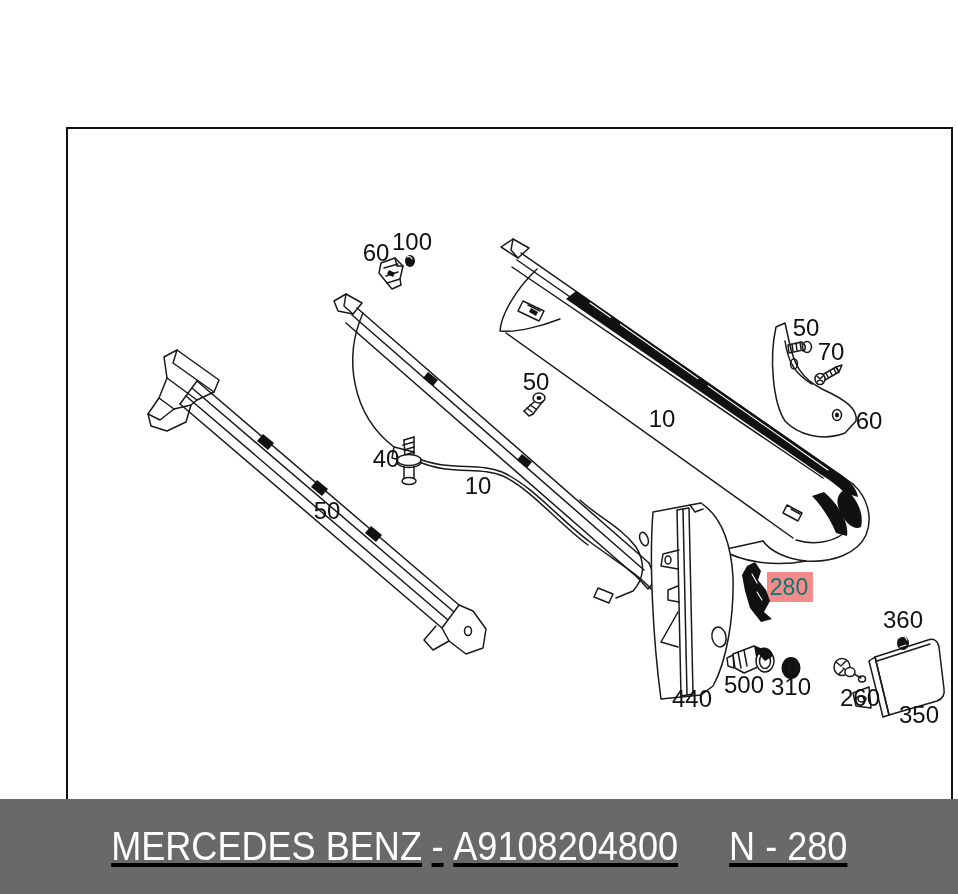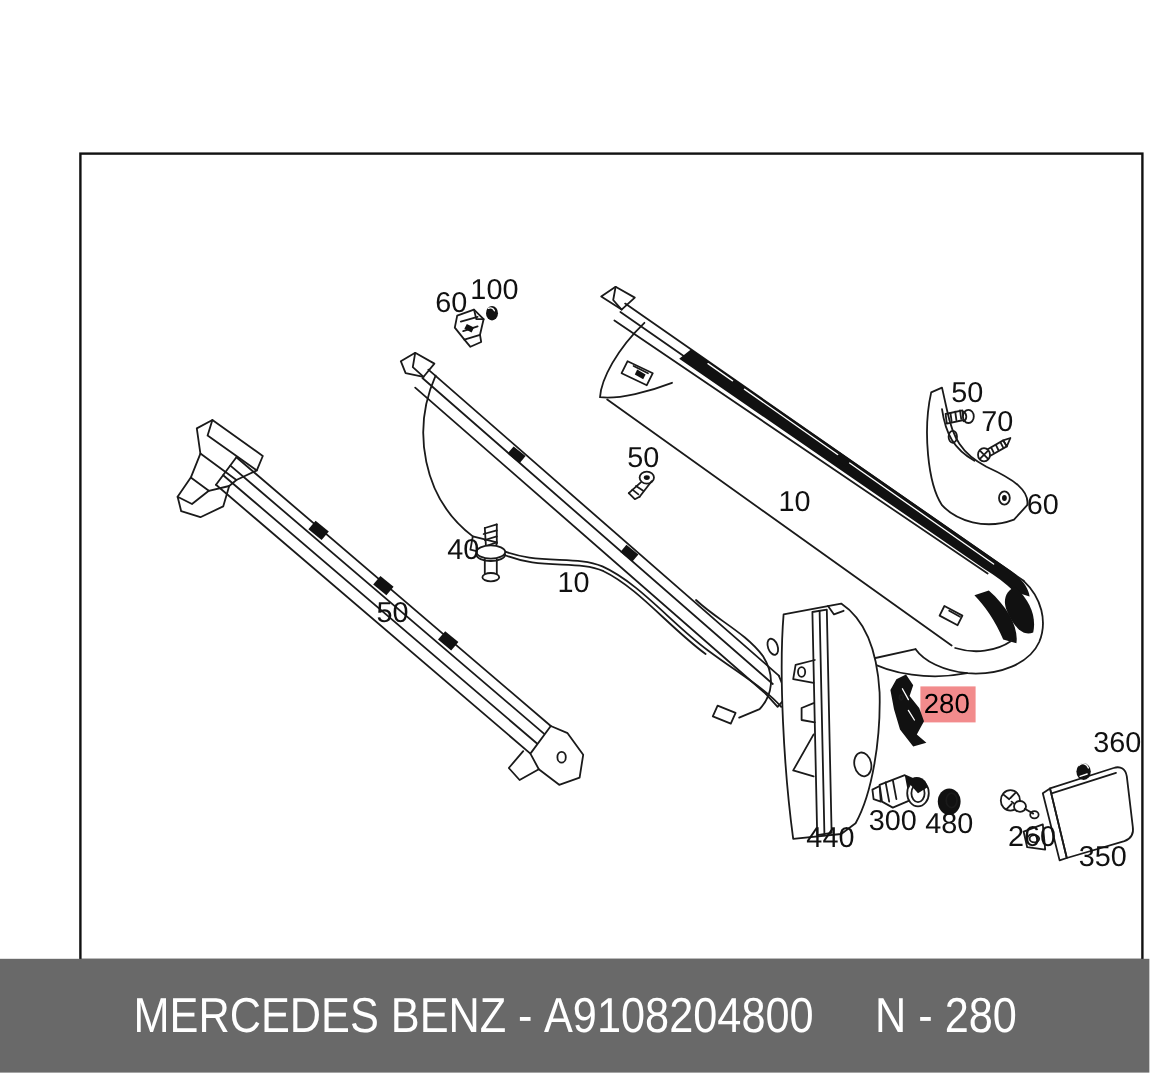"280" .highlight-label { color: #000000 -> #0f766e }
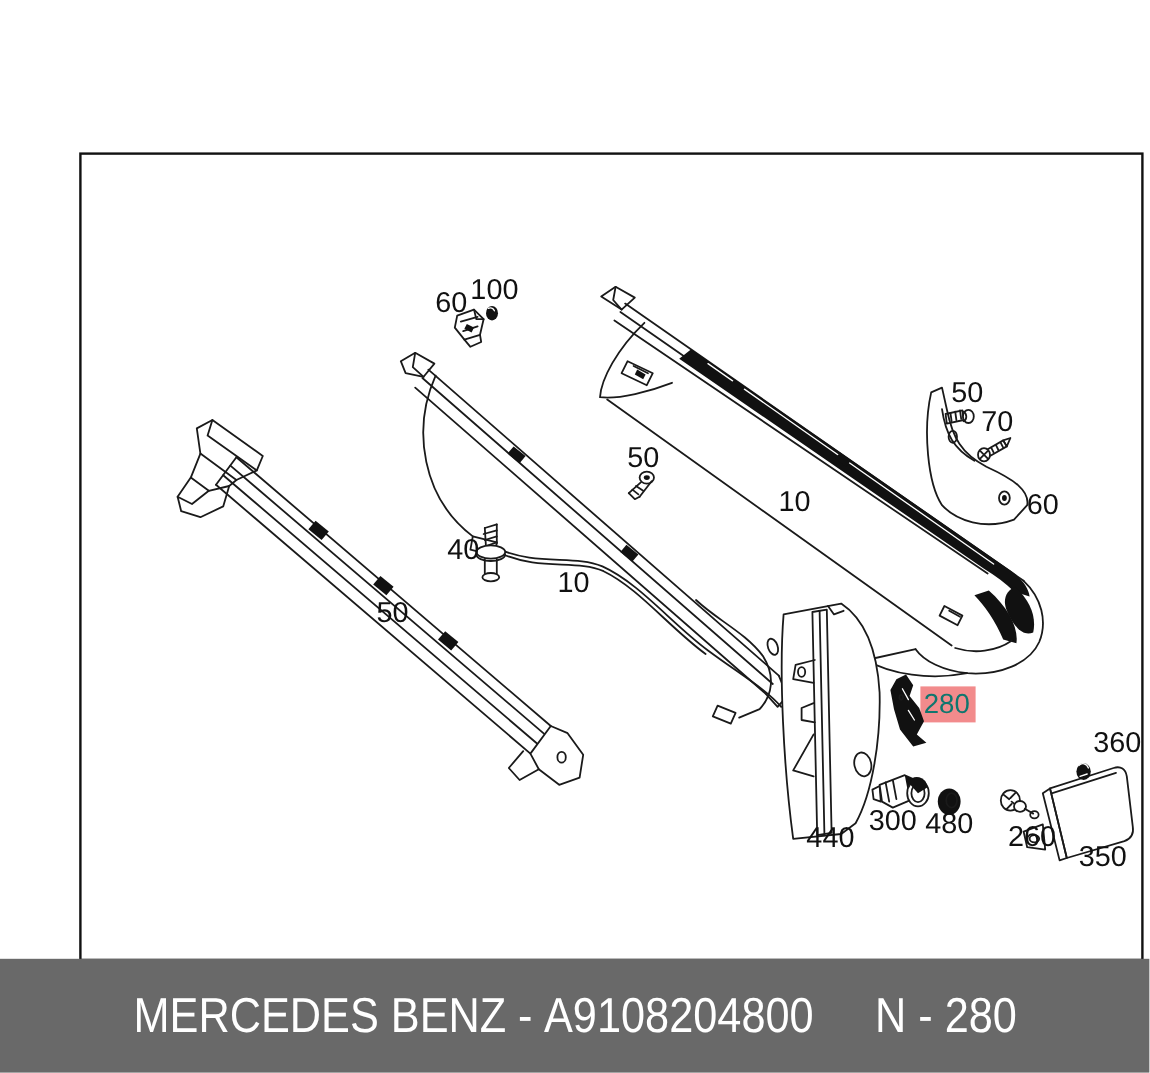"360" span.plabel { left: 931px -> 903px }
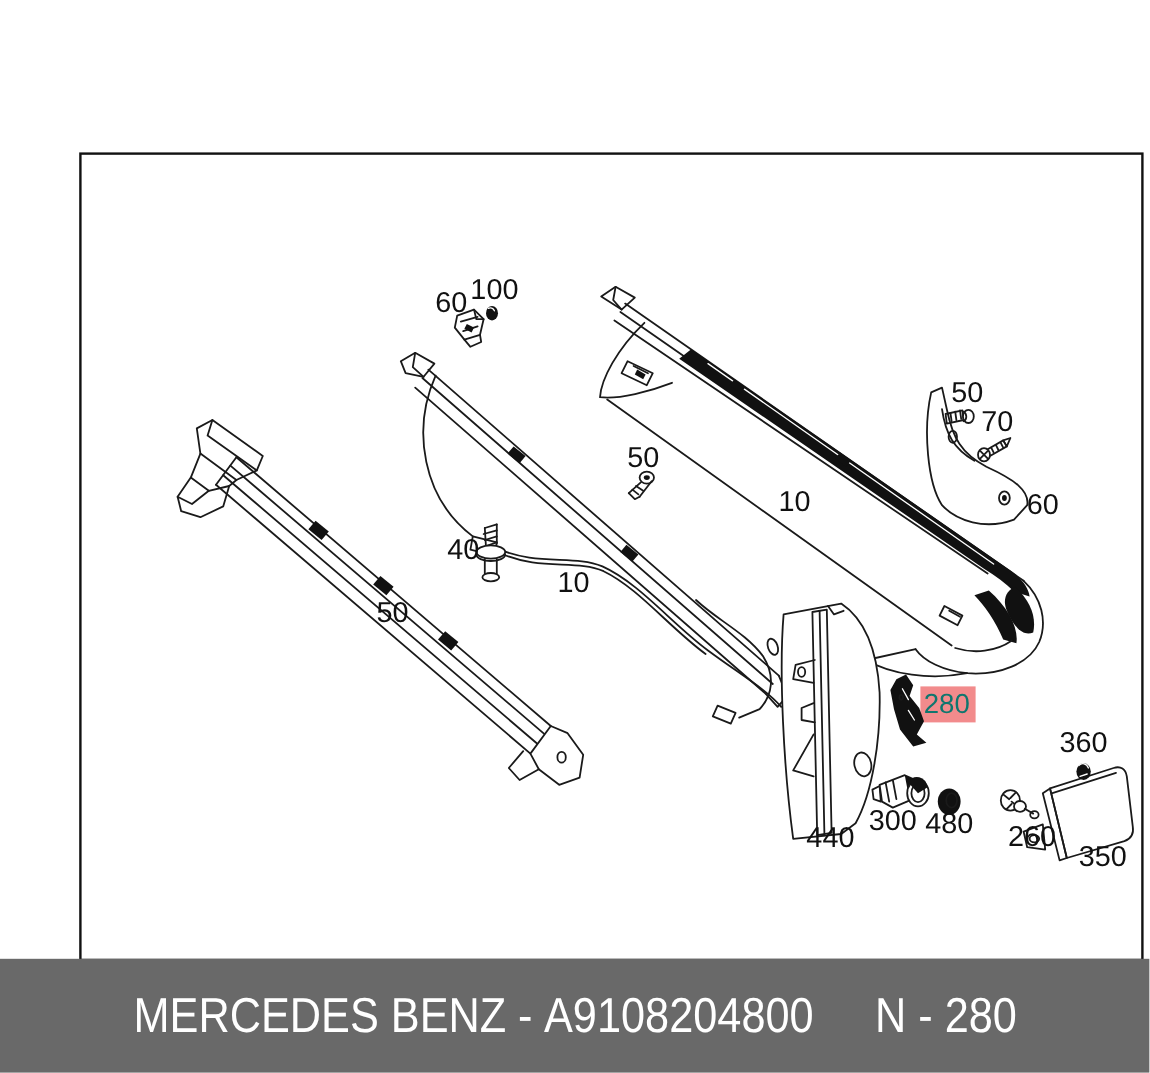"300" span.plabel { text: 300 -> 500 }
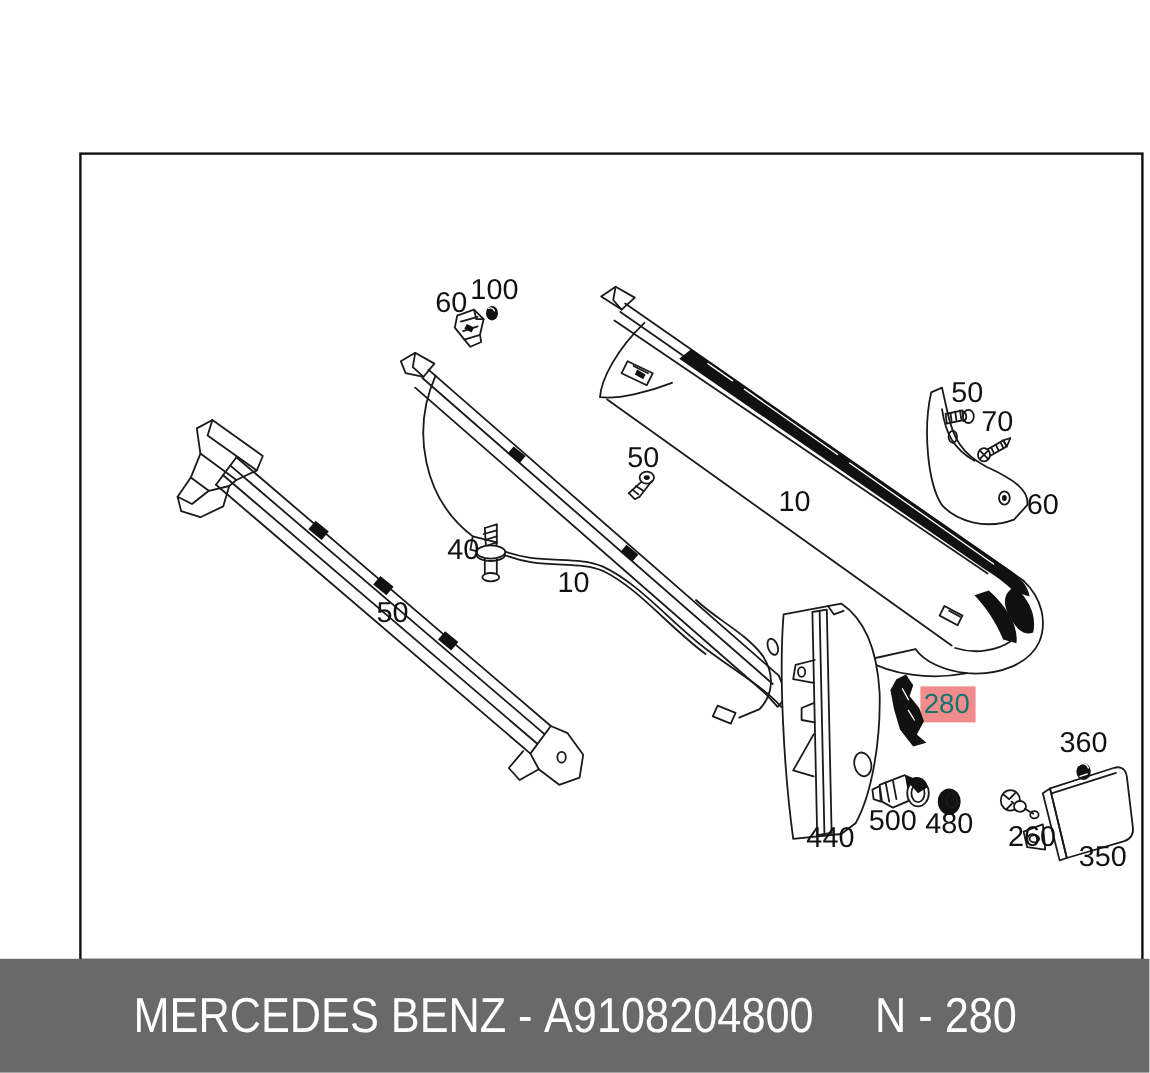"480" span.plabel { text: 480 -> 310 }
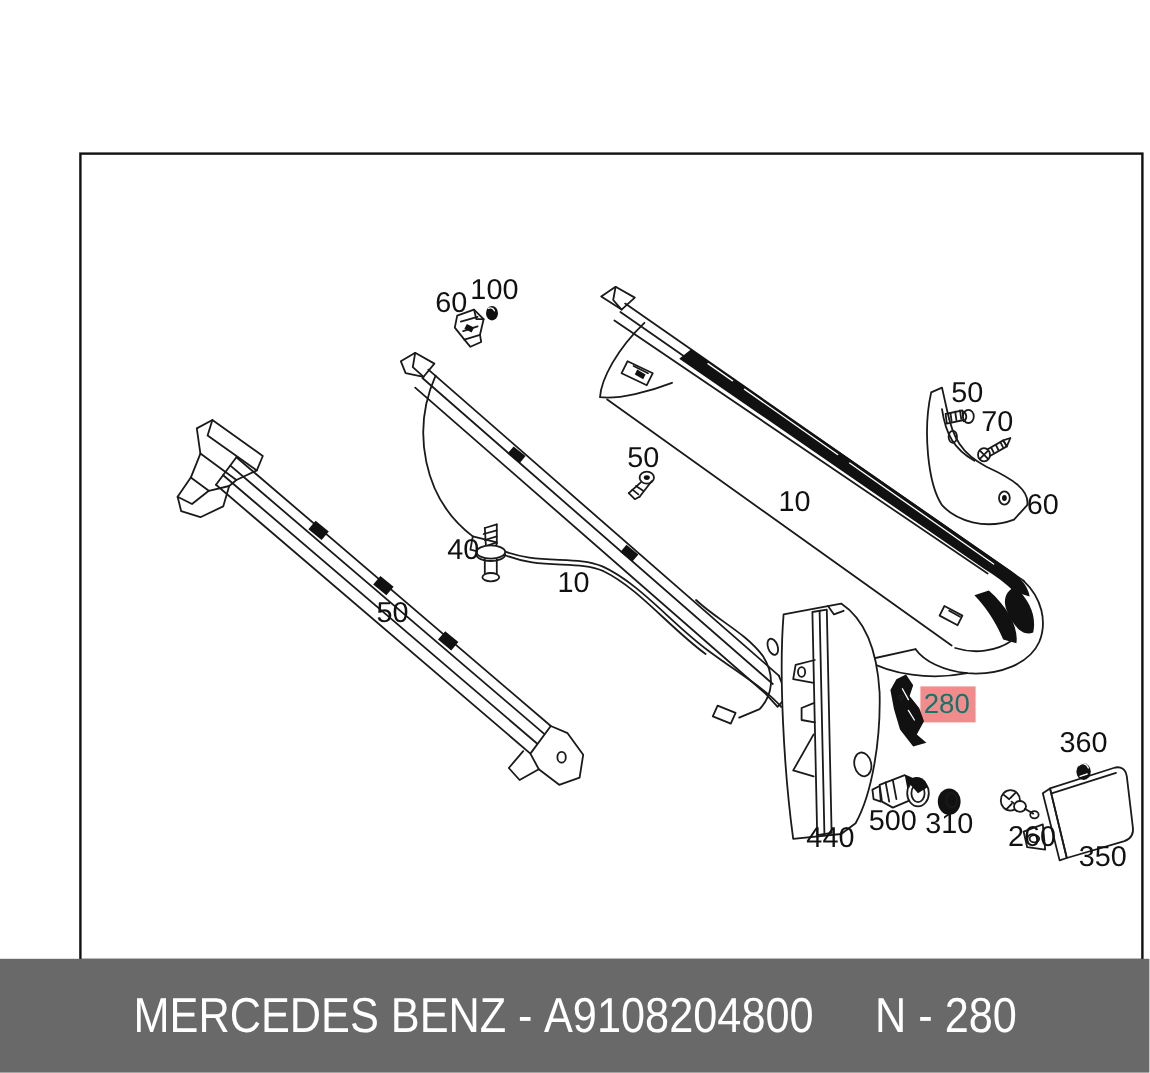"MERCEDES BENZ" .footer { text-decoration: none -> underline }
